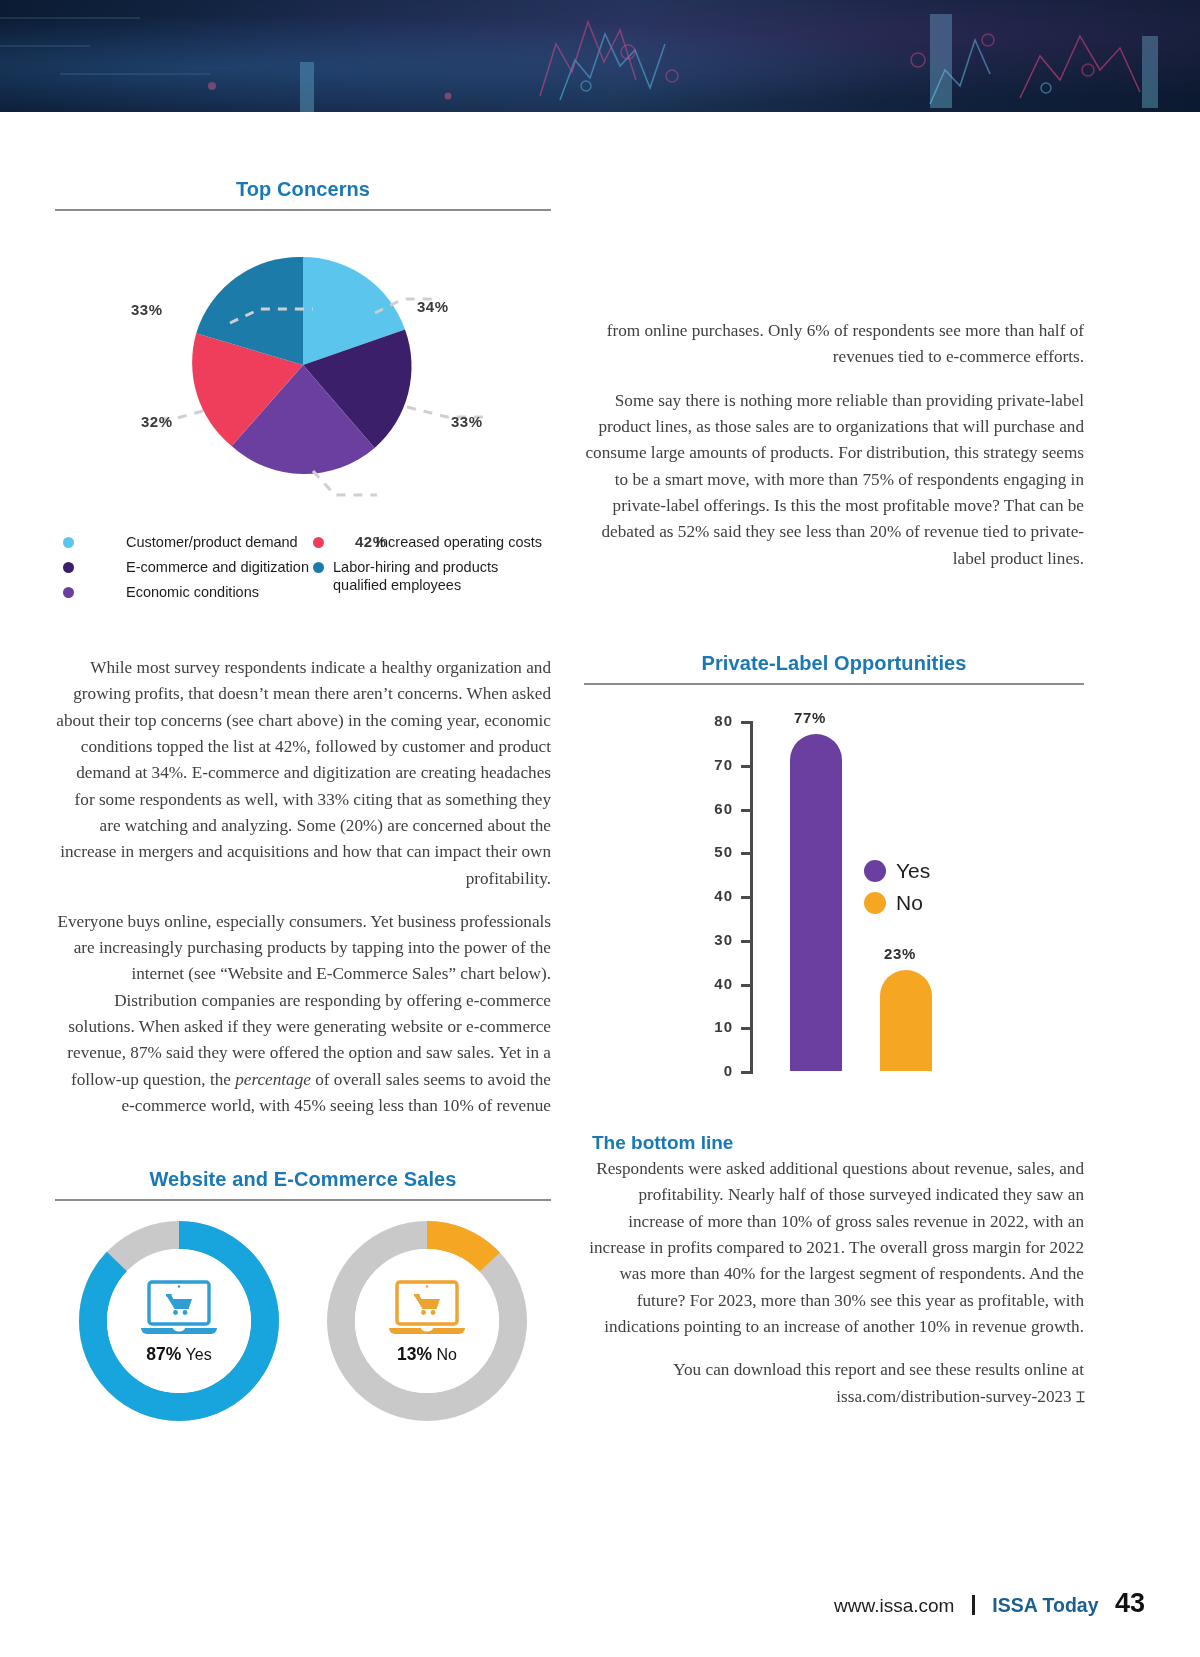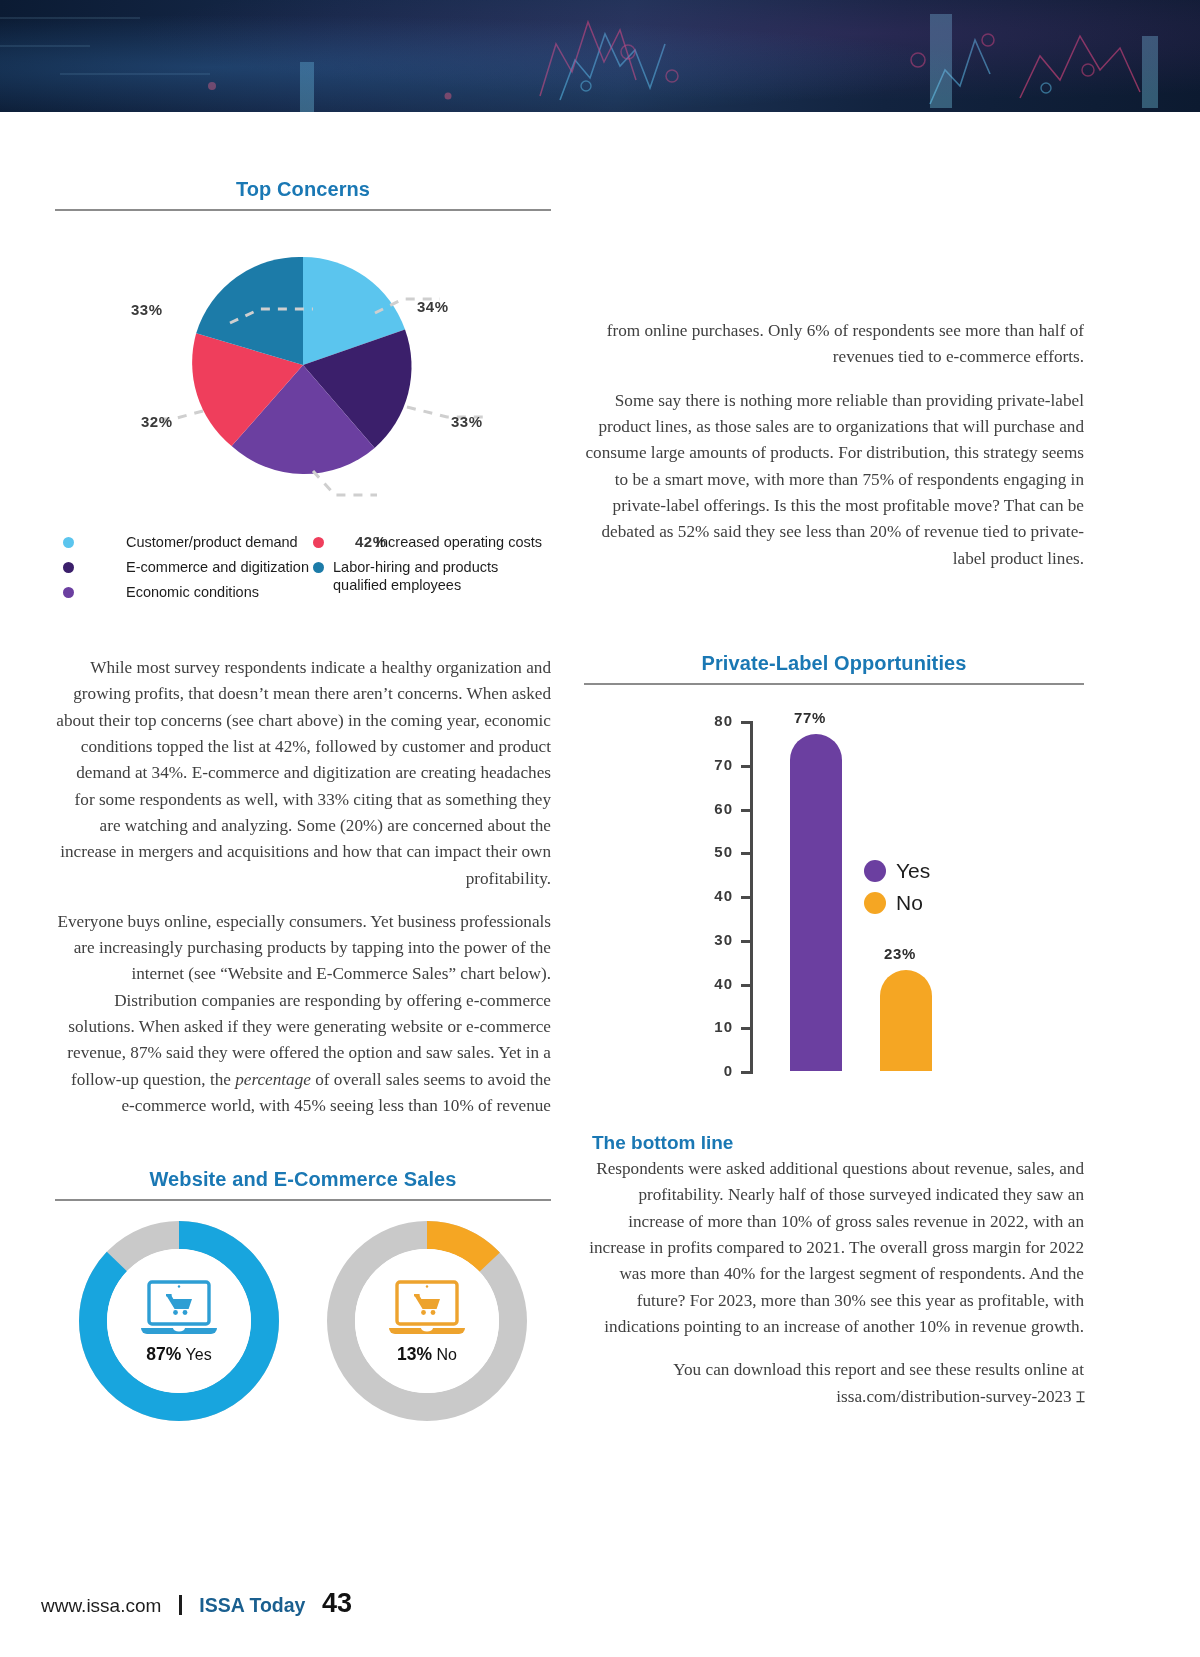"www.issa.com ISSA Today 43" .footer { padding-left: 41px -> none; text-align: none -> right }
